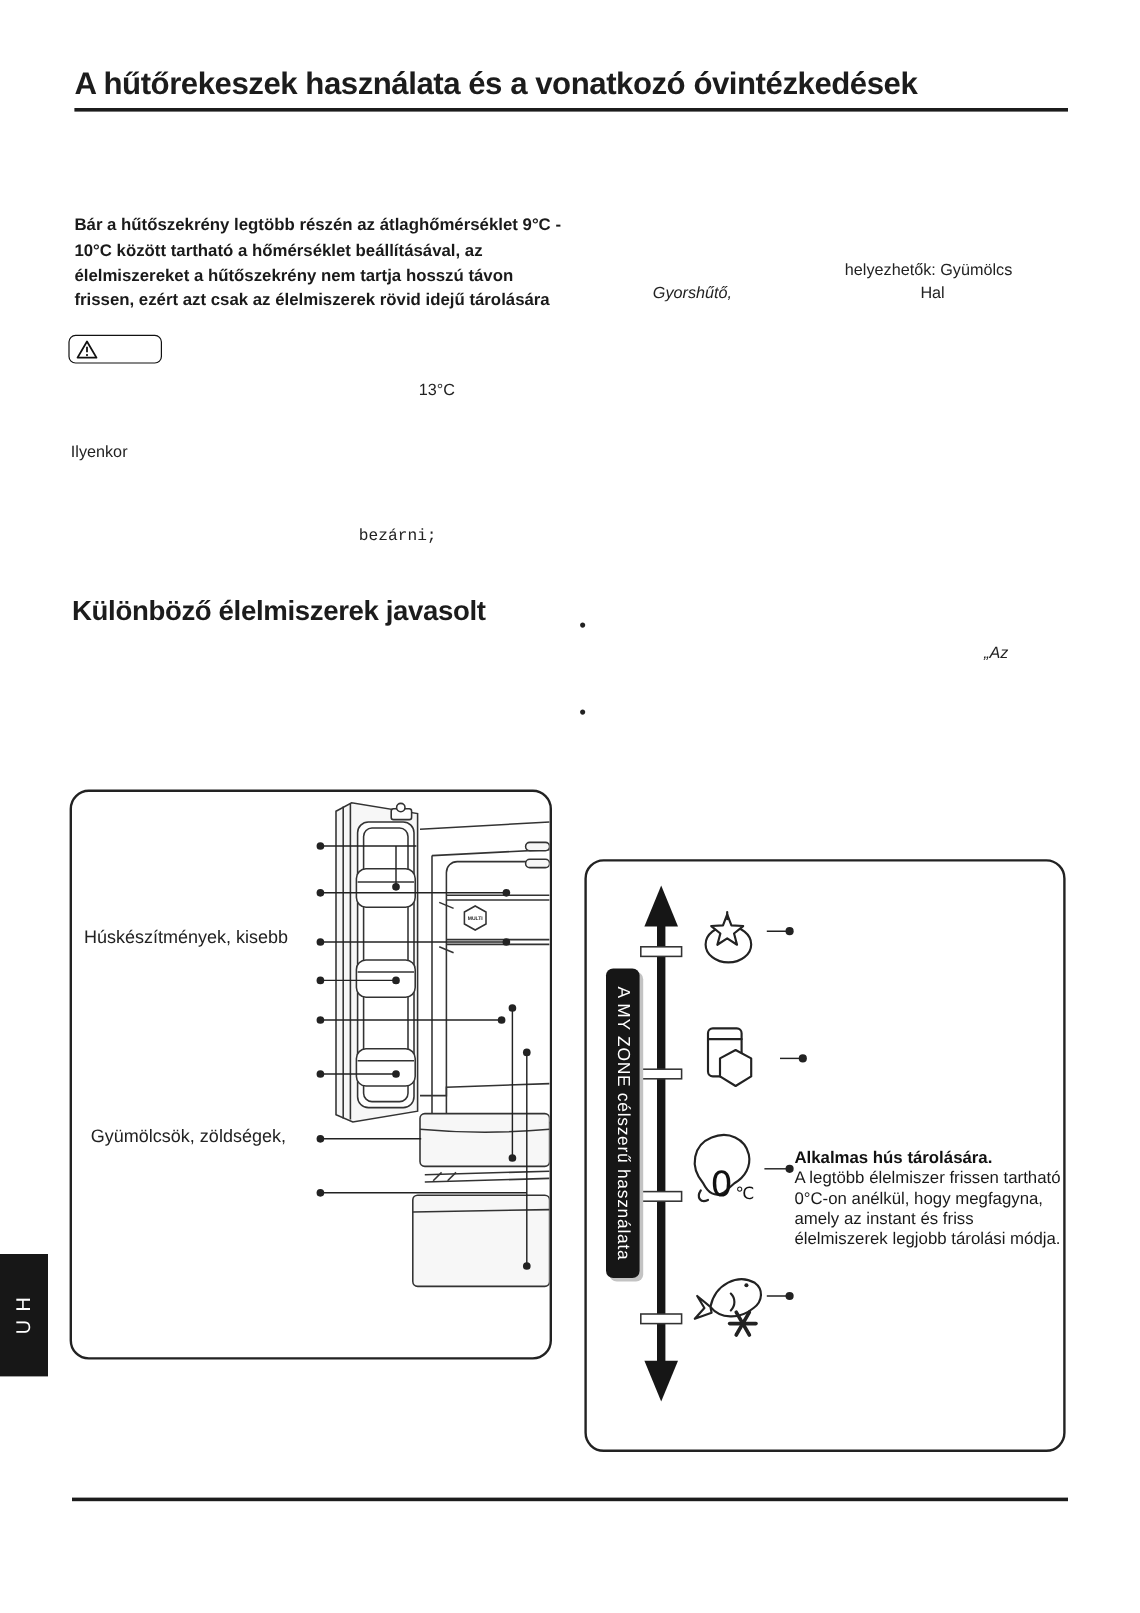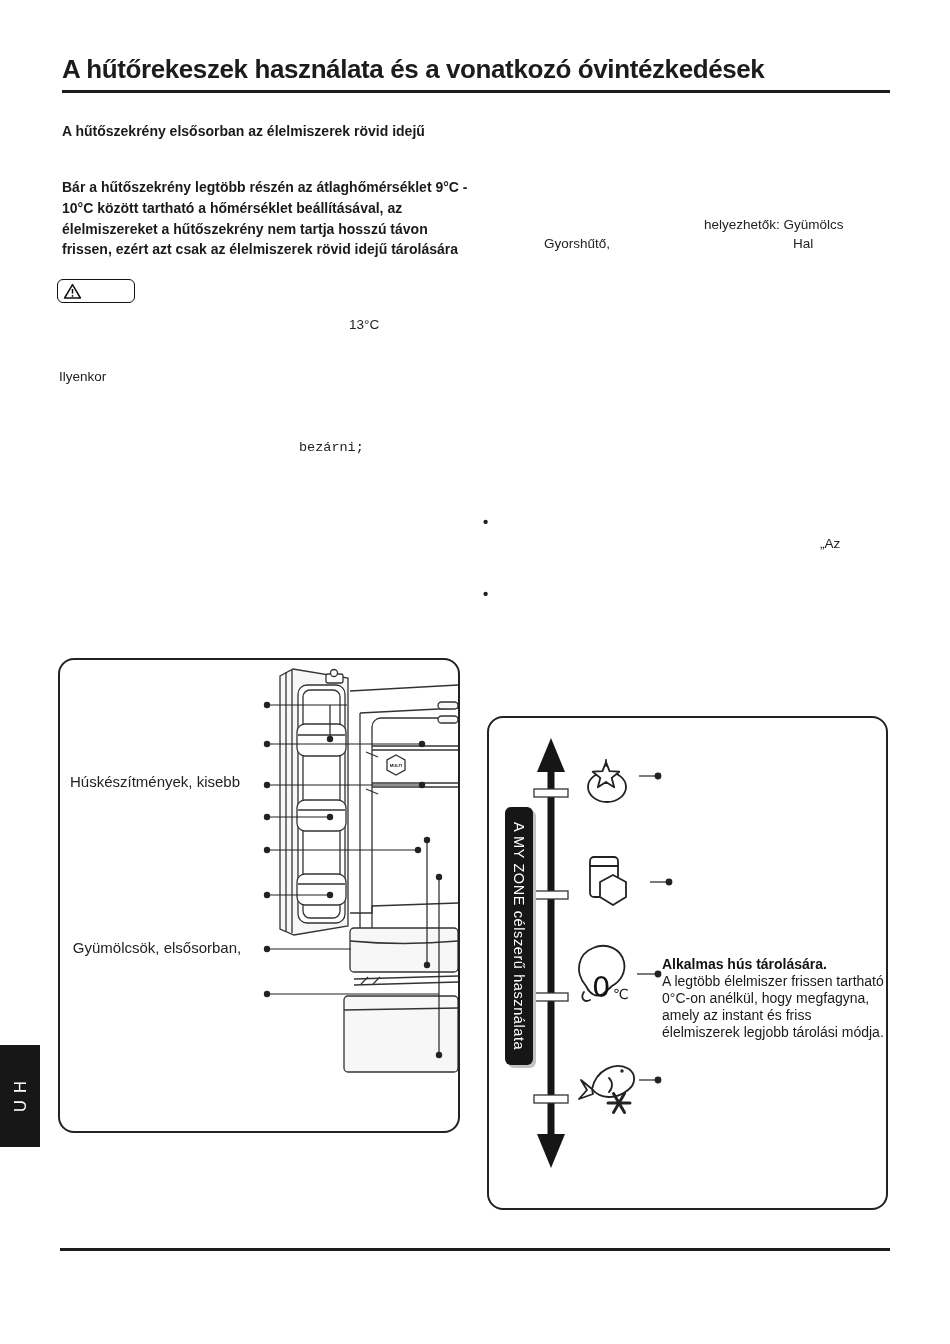"A hűtőszekrény elsősorban az" div.abs { html: <div>A hűtőszekrény elsősorban az élelmiszerek rövid idejű</div> -> none }
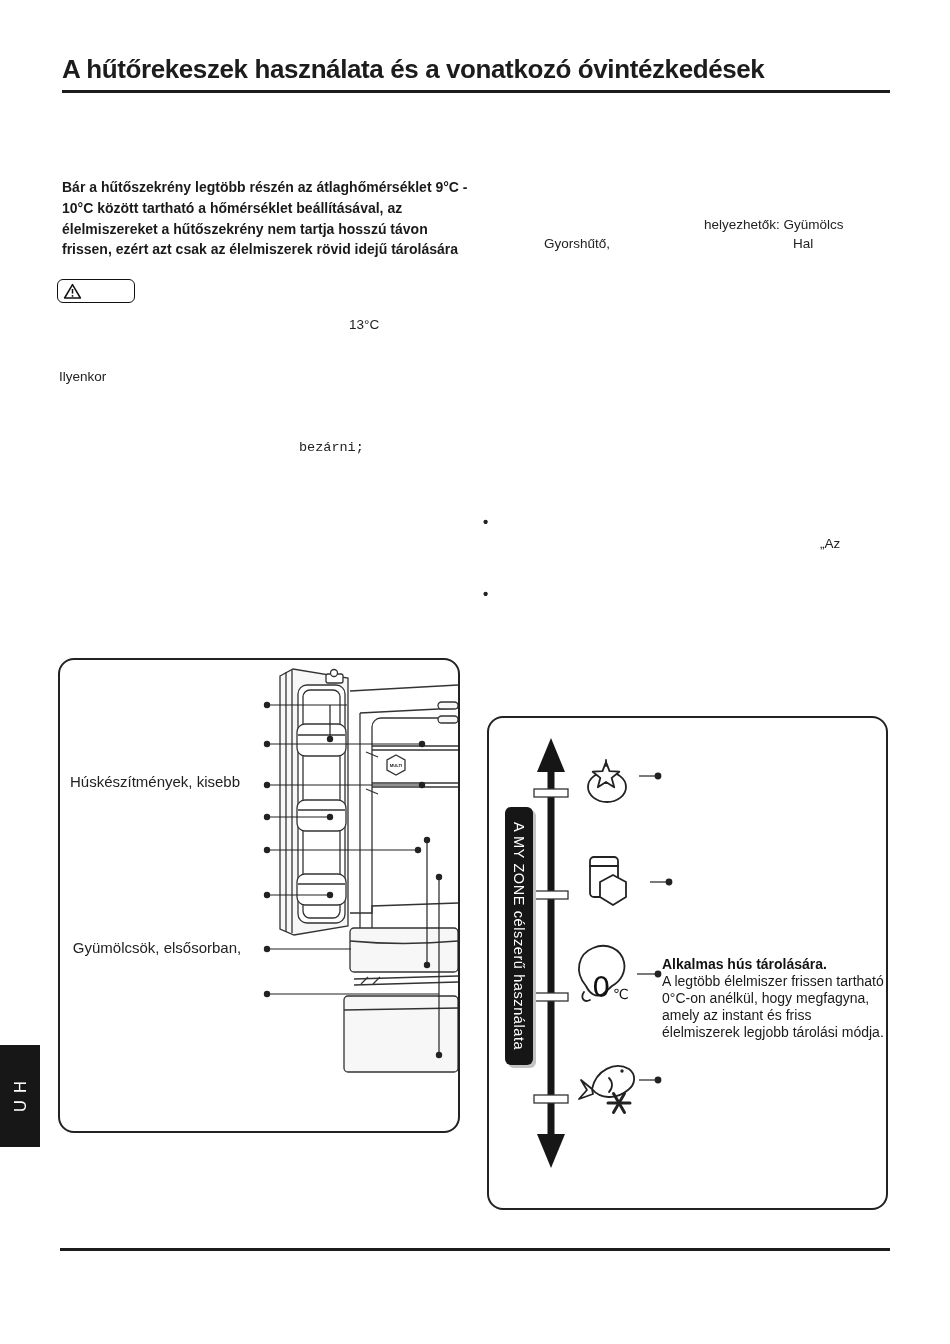"Gyorshűtő," .f-gyors { font-style: none -> italic }
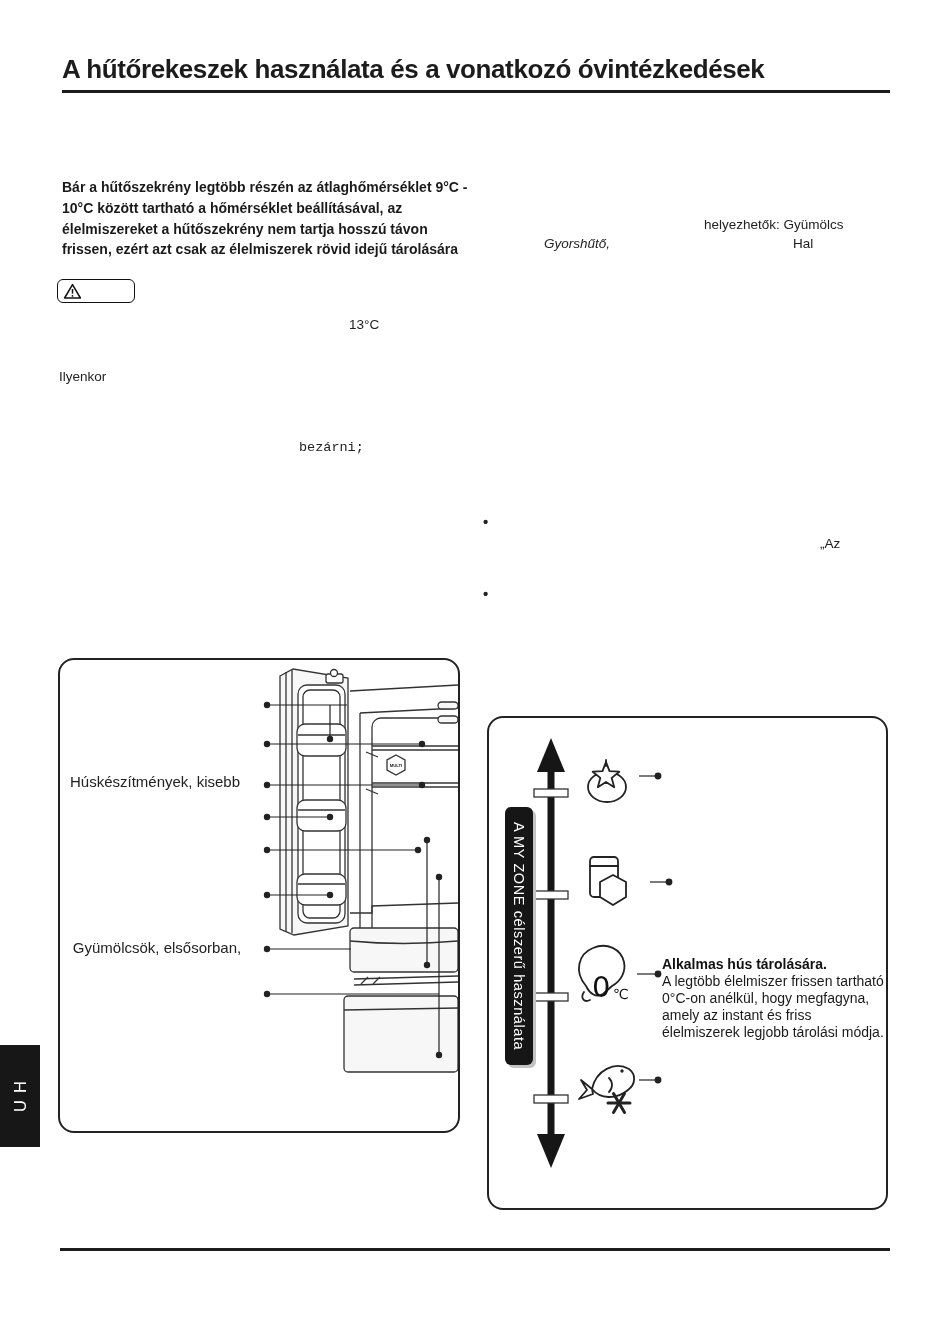"Hal" .f-hal { left: 793px -> 767px }
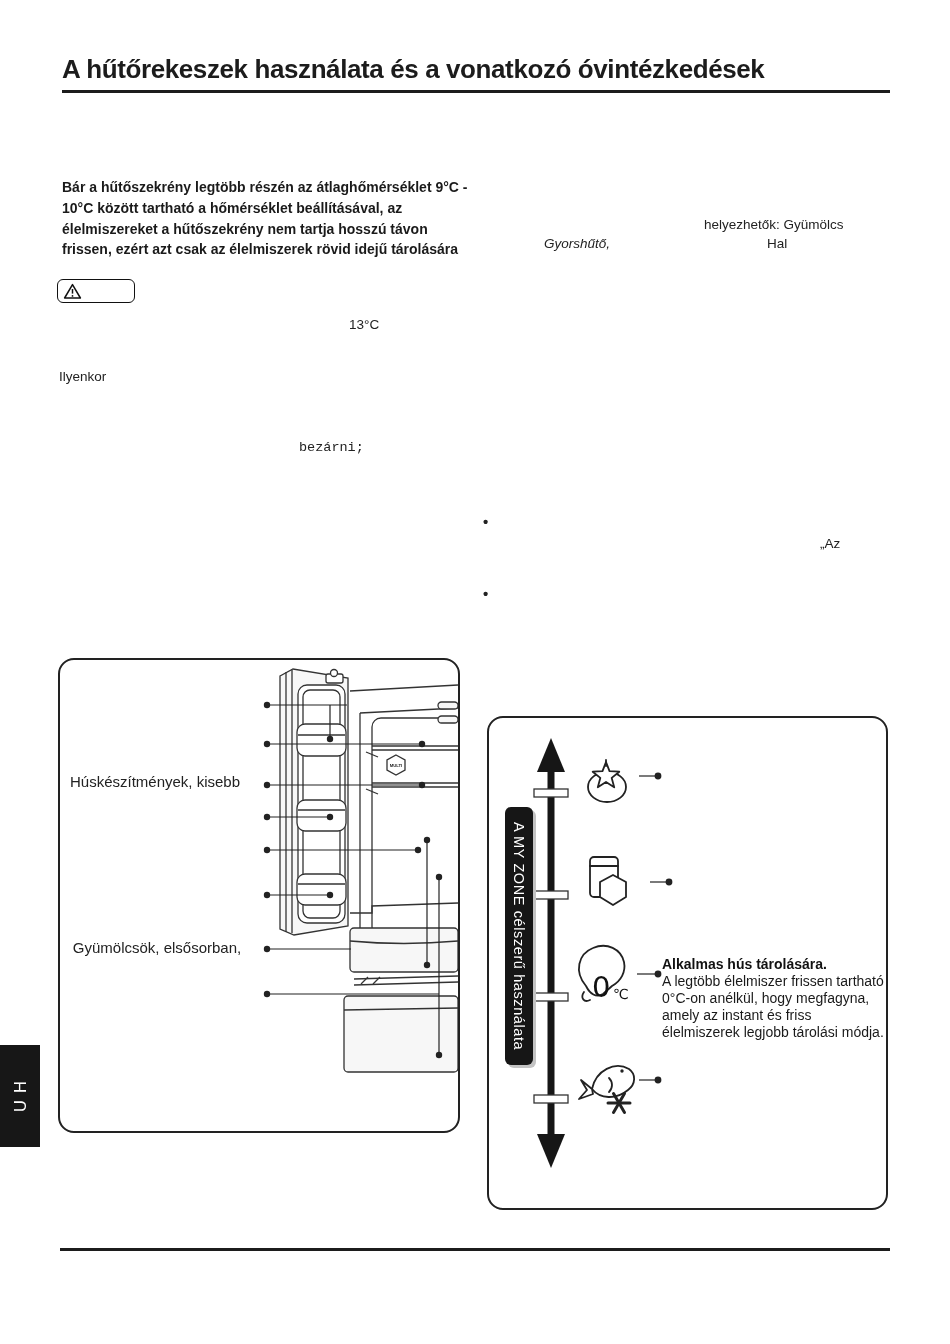"Különböző élelmiszerek javasolt" div.abs { html: none -> <div>Különböző élelmiszerek javasolt</div> }
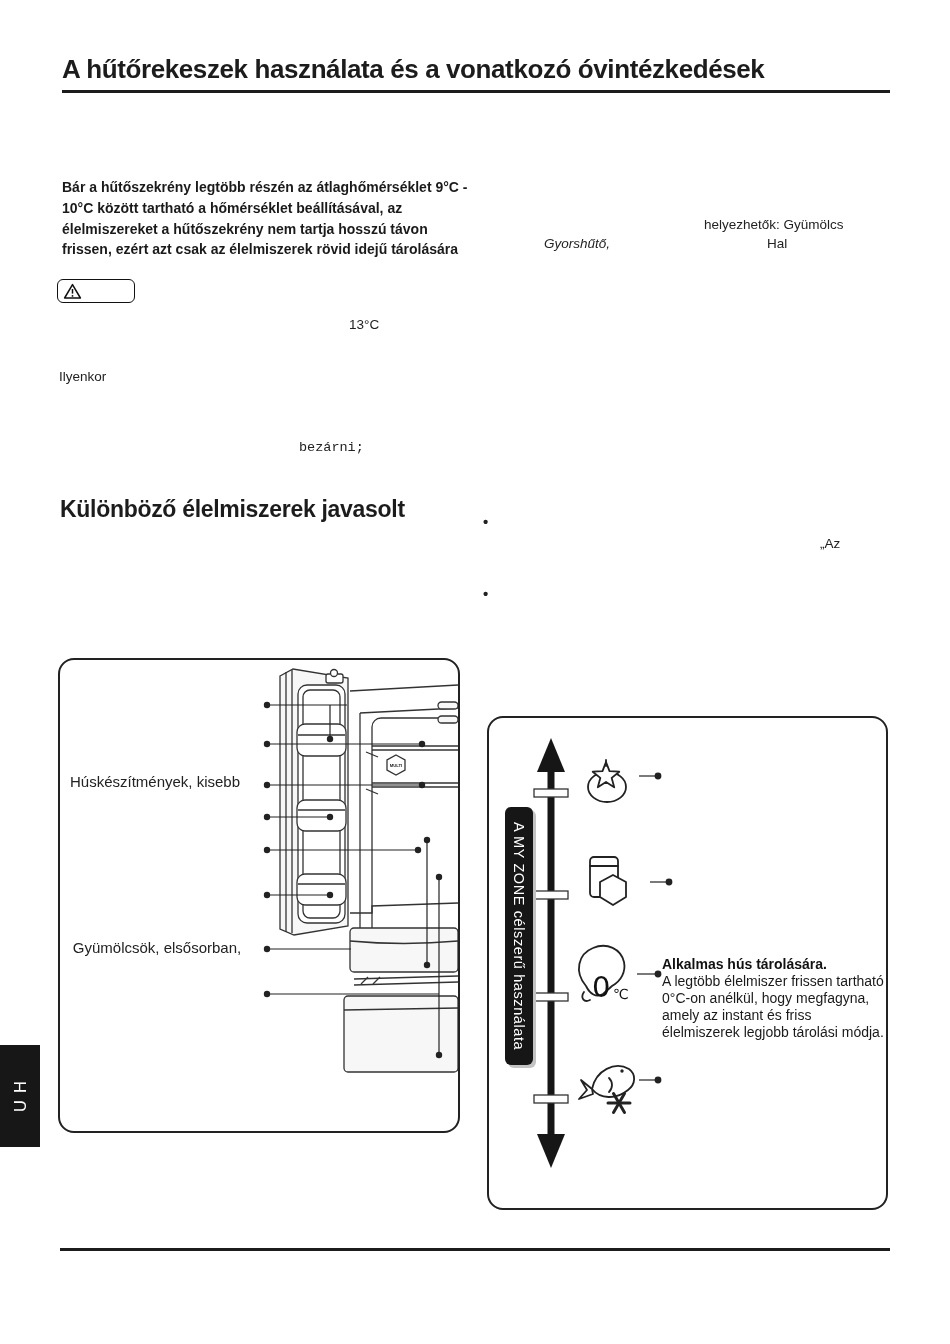"„Az" .f-az { font-style: none -> italic }
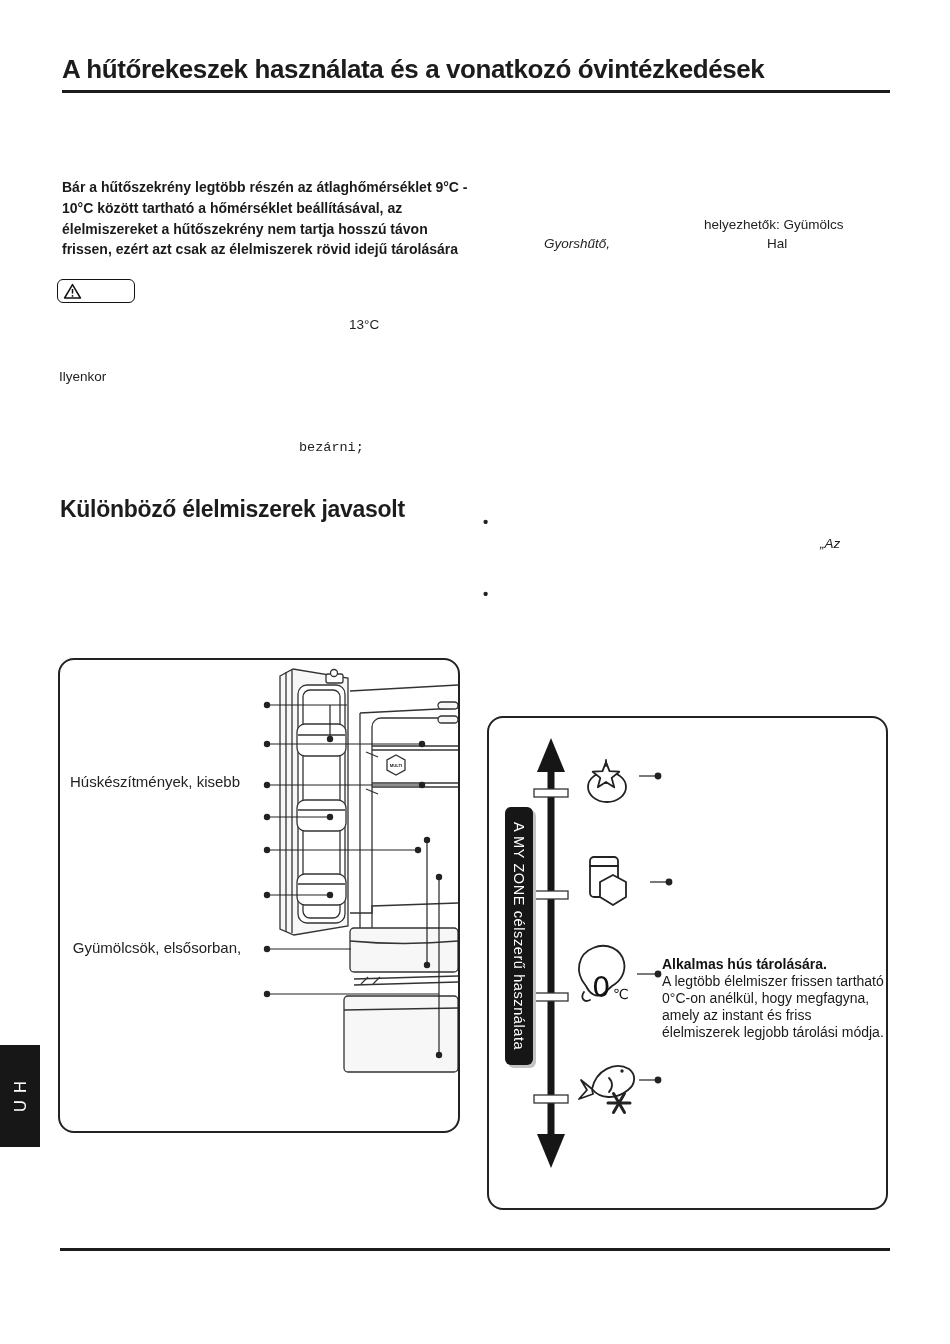"Gyümölcsök, elsősorban," div.abs { text: elsősorban -> zöldségek }
